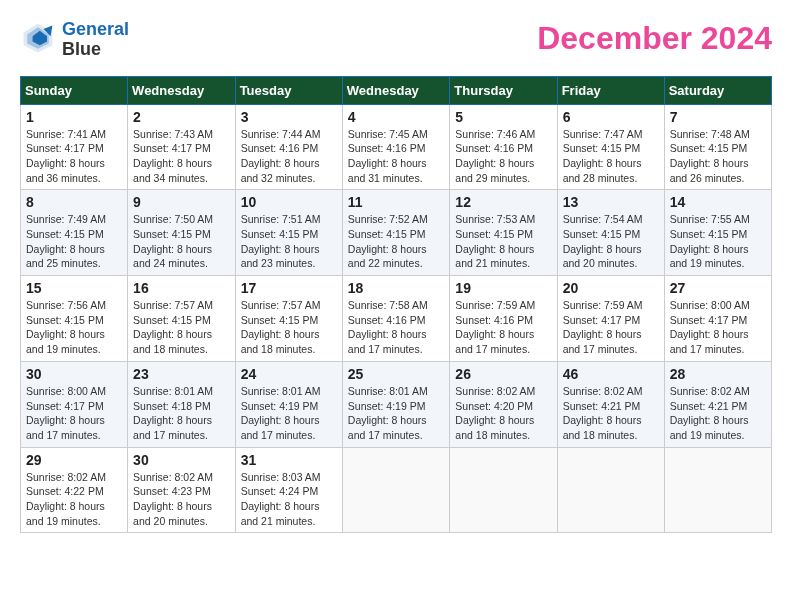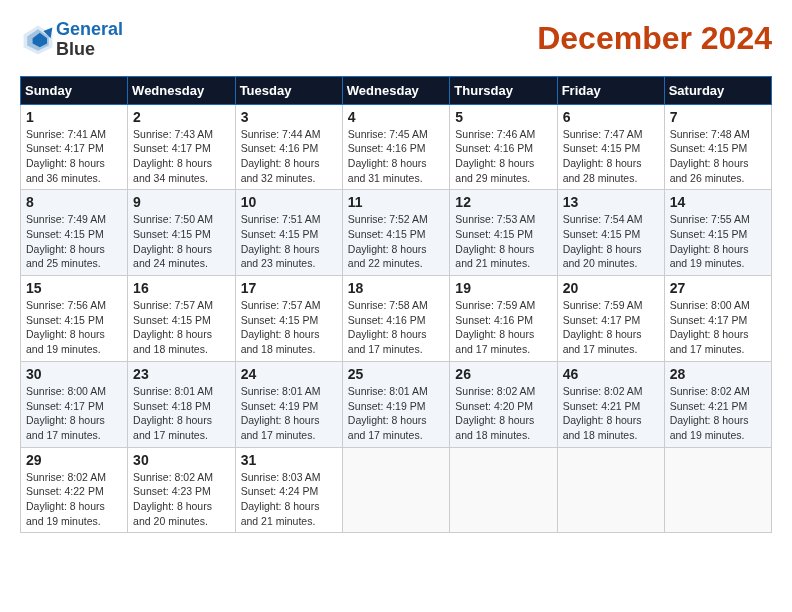"General" .logo { align-items: center -> none; gap: none -> 6px }
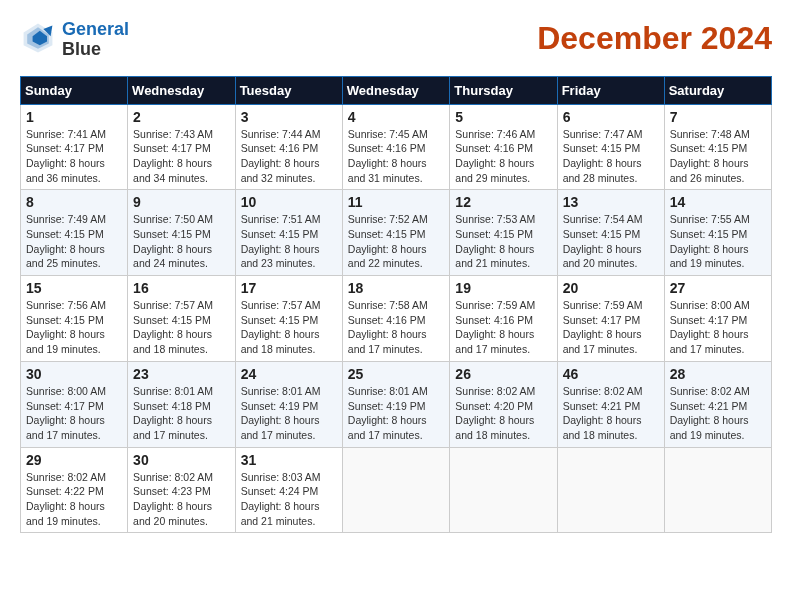"December 2024" .month-title { color: #c2410c -> #ec4899 }
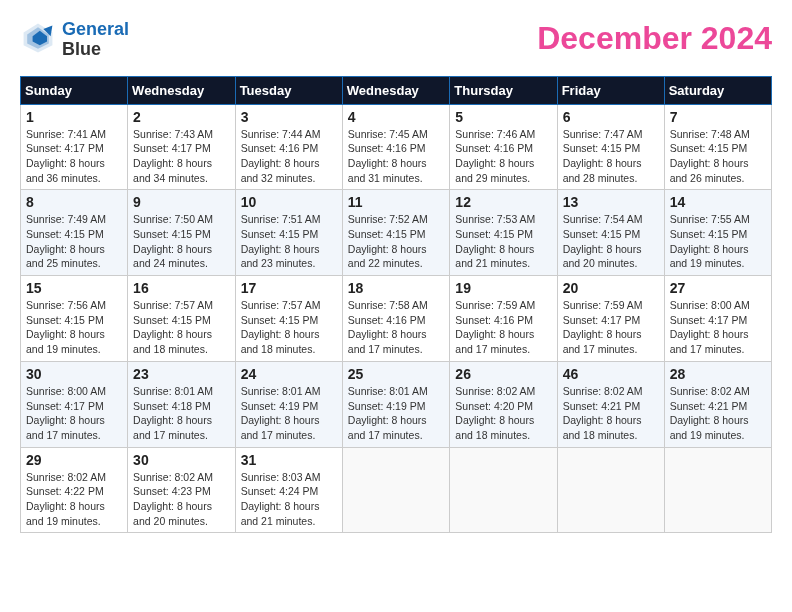"Sunday" .calendar th { background: #0f172a -> #14532d }
